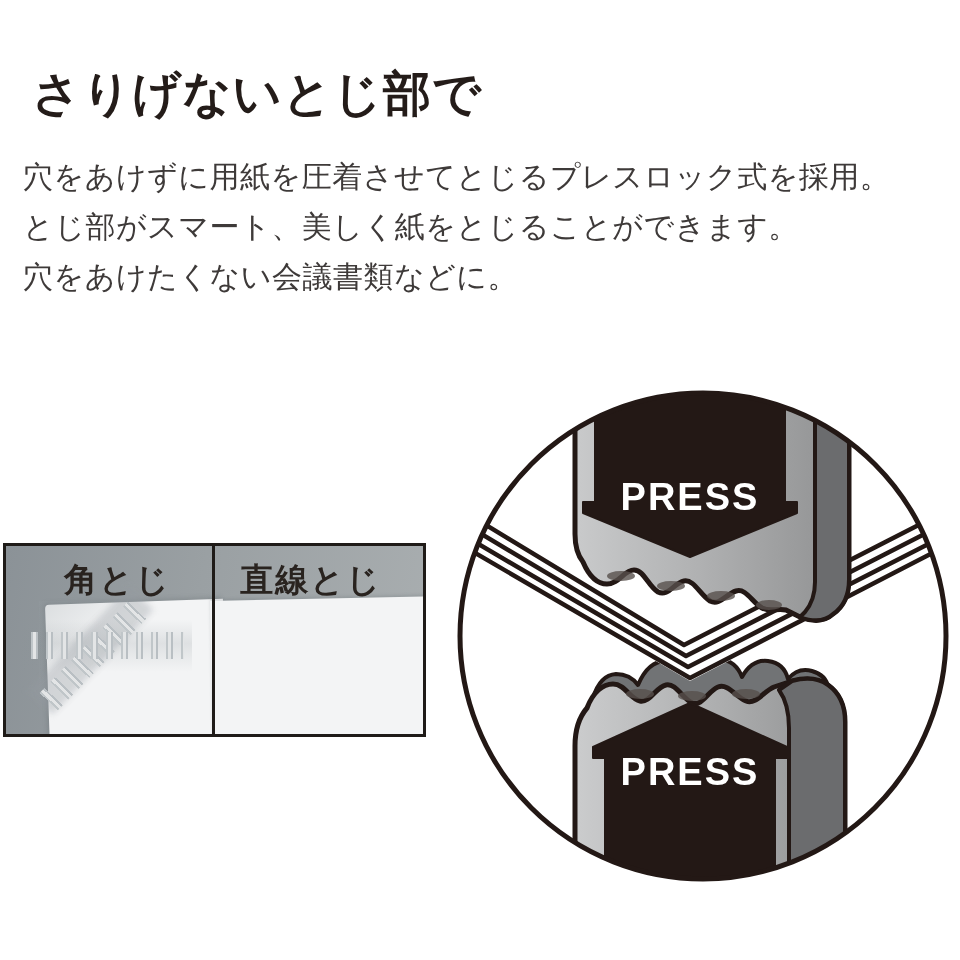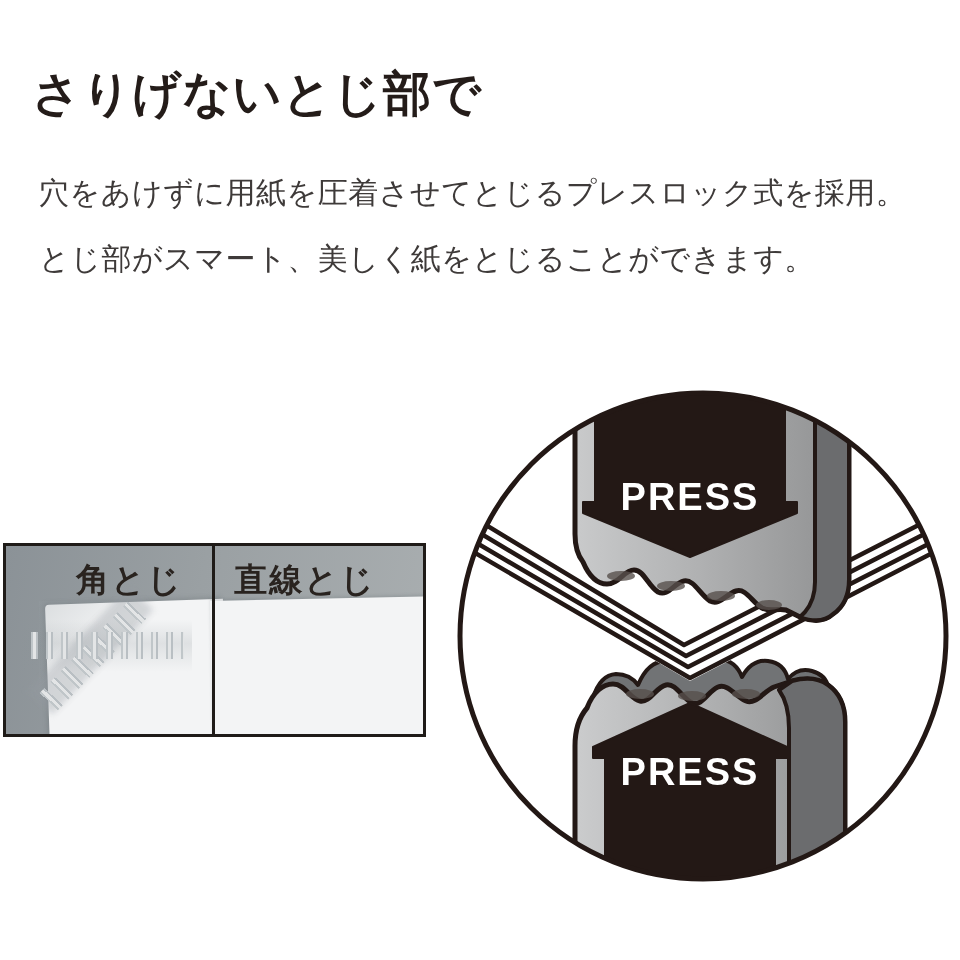"穴をあけずに用紙を圧着させてとじるプレスロック式を採用。" .desc p { margin: 16px -> 0 }
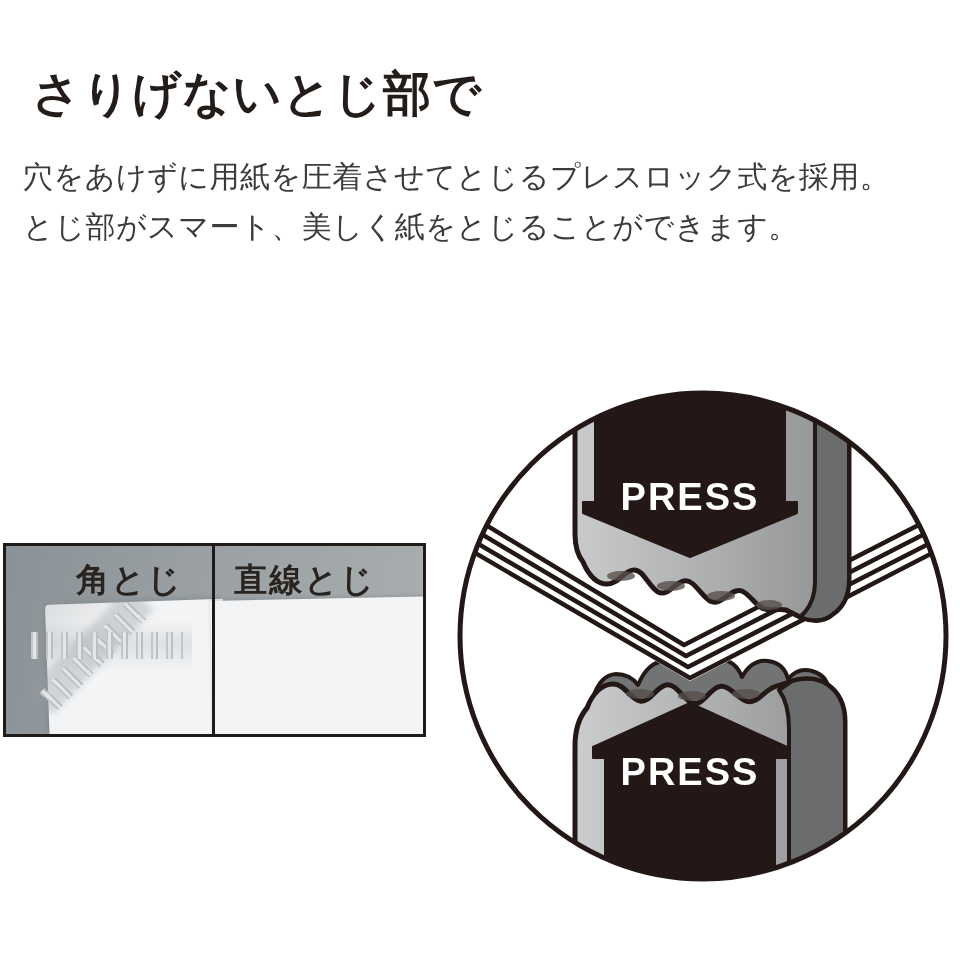"穴をあけたくない会議書類などに。" p { html: none -> <p>穴をあけたくない会議書類などに。</p> }
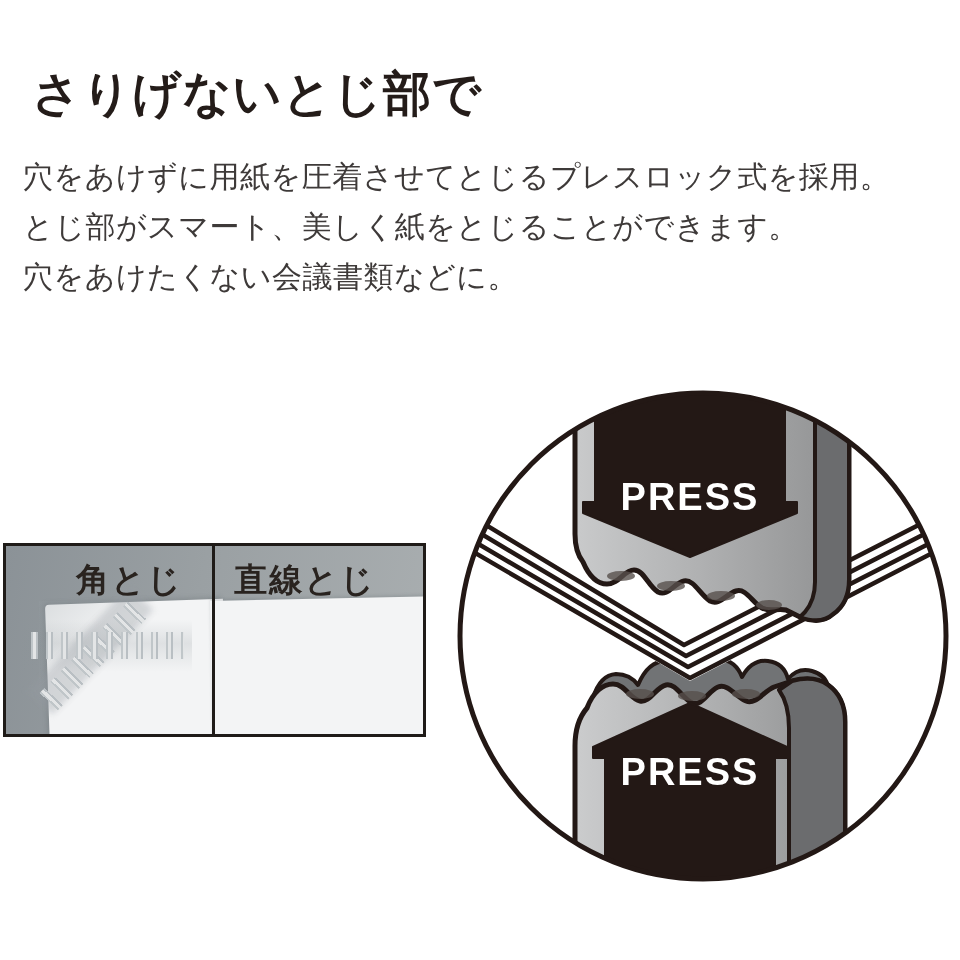"角とじ" .label-left { left: 12px -> 0 }
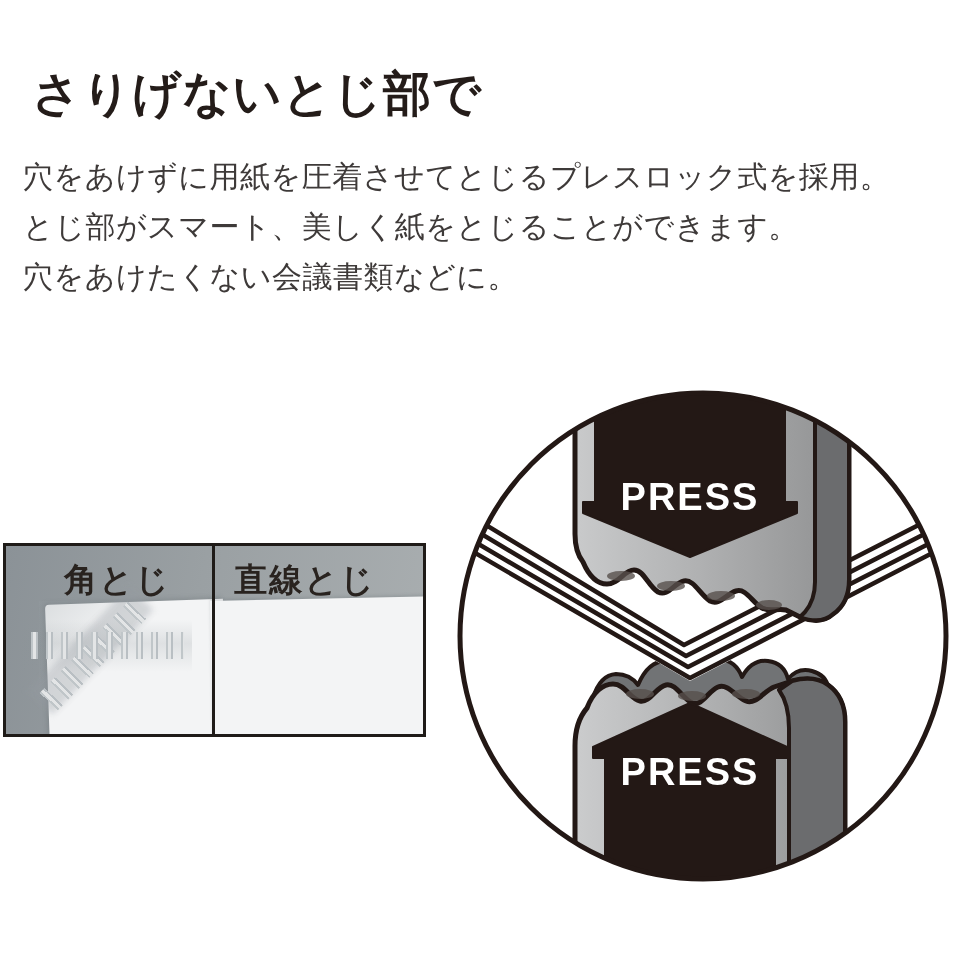"直線とじ" .label-right { left: 195px -> 201px }
